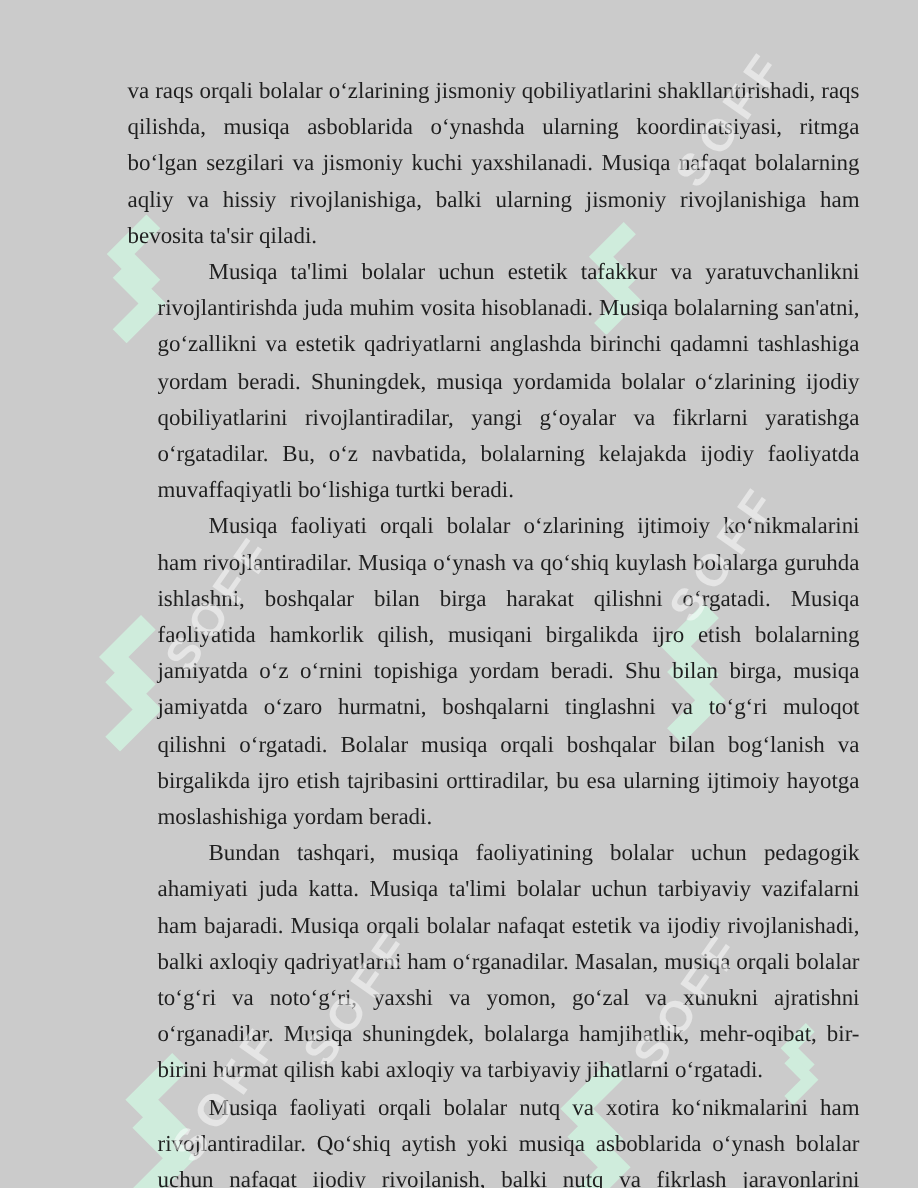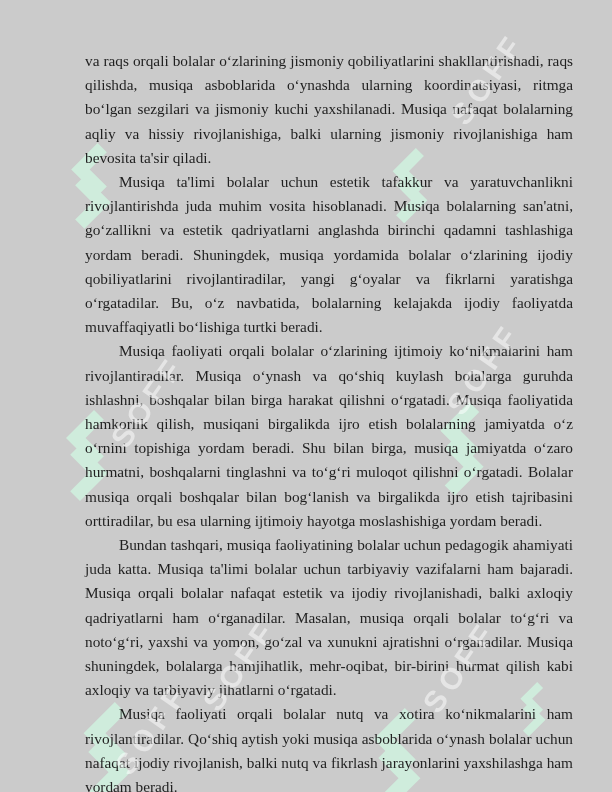"Musiqa ta'limi bolalar uchun estetik" .content p.indent { margin-left: none -> 20px }
